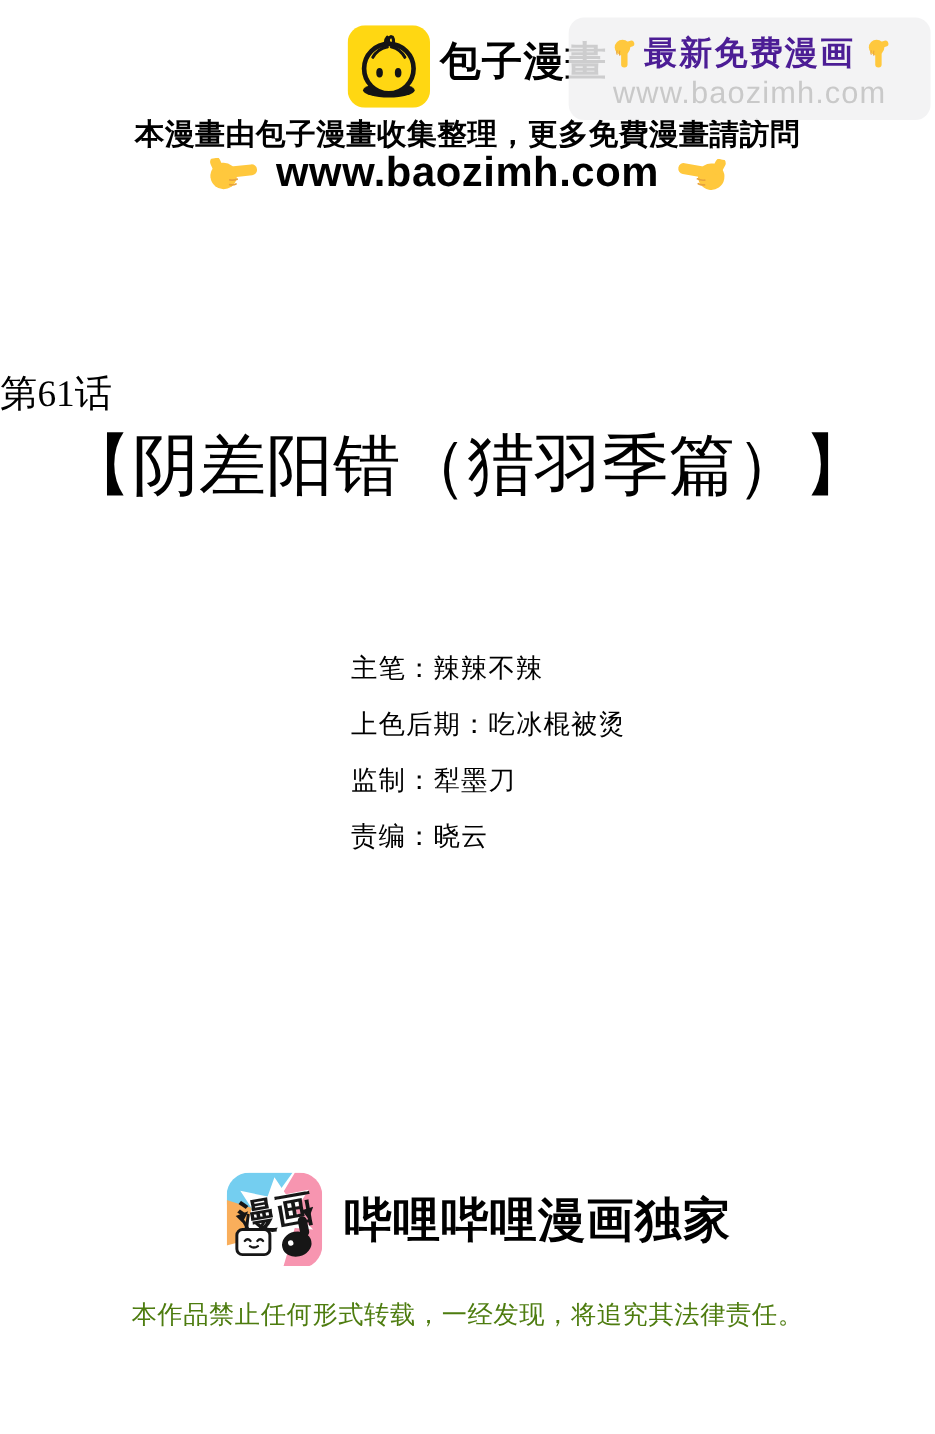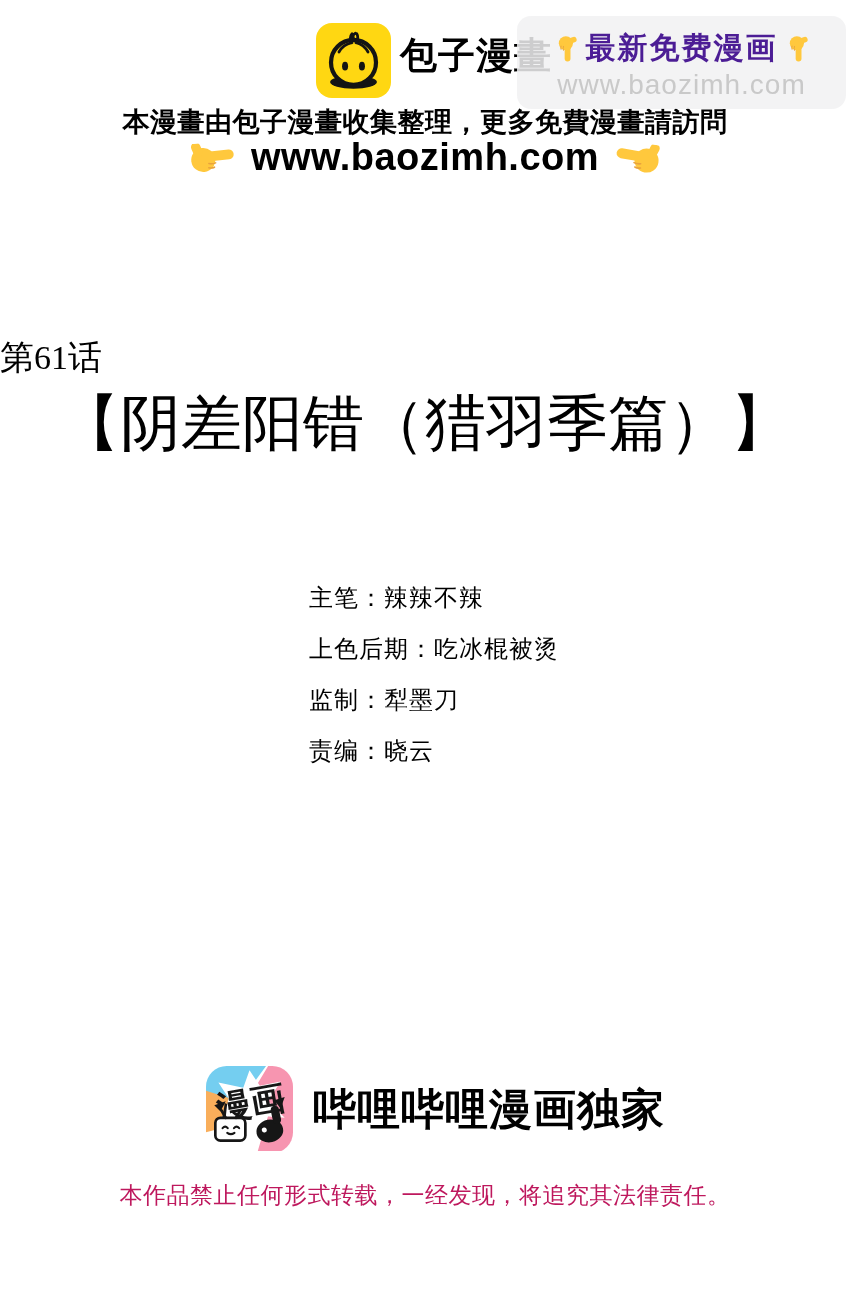"主笔：辣辣不辣" .credits { margin: 2px -> 12px }
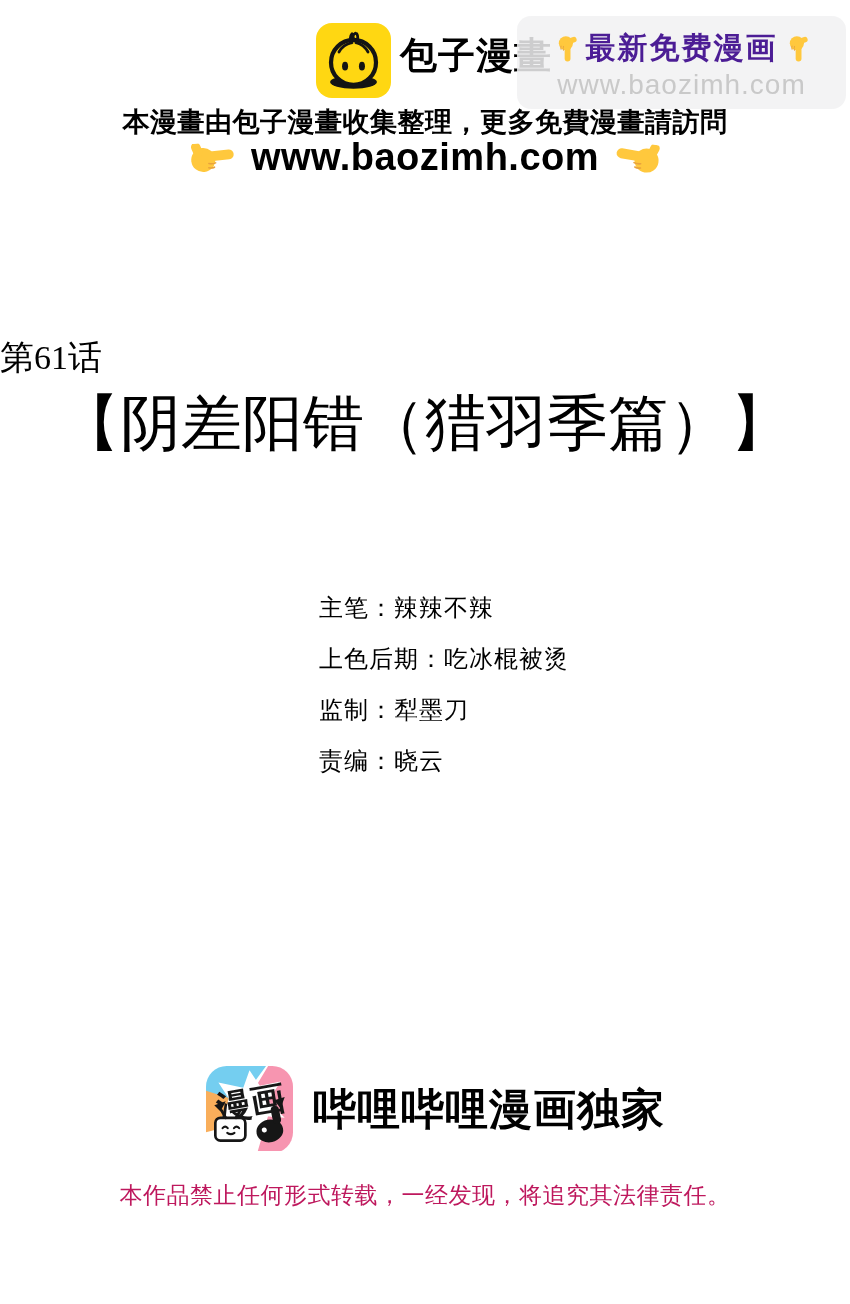"本作品禁止任何形式转载，一经发现，将追究其法律责任。" .disclaimer { color: #be185d -> #4d7c0f }
